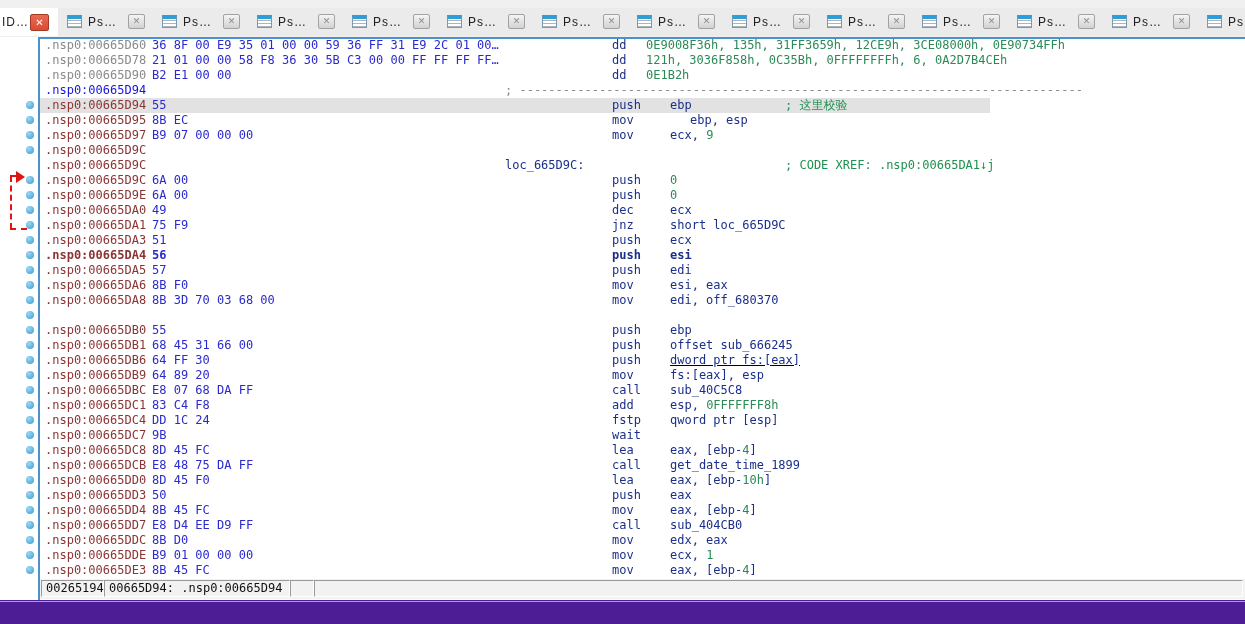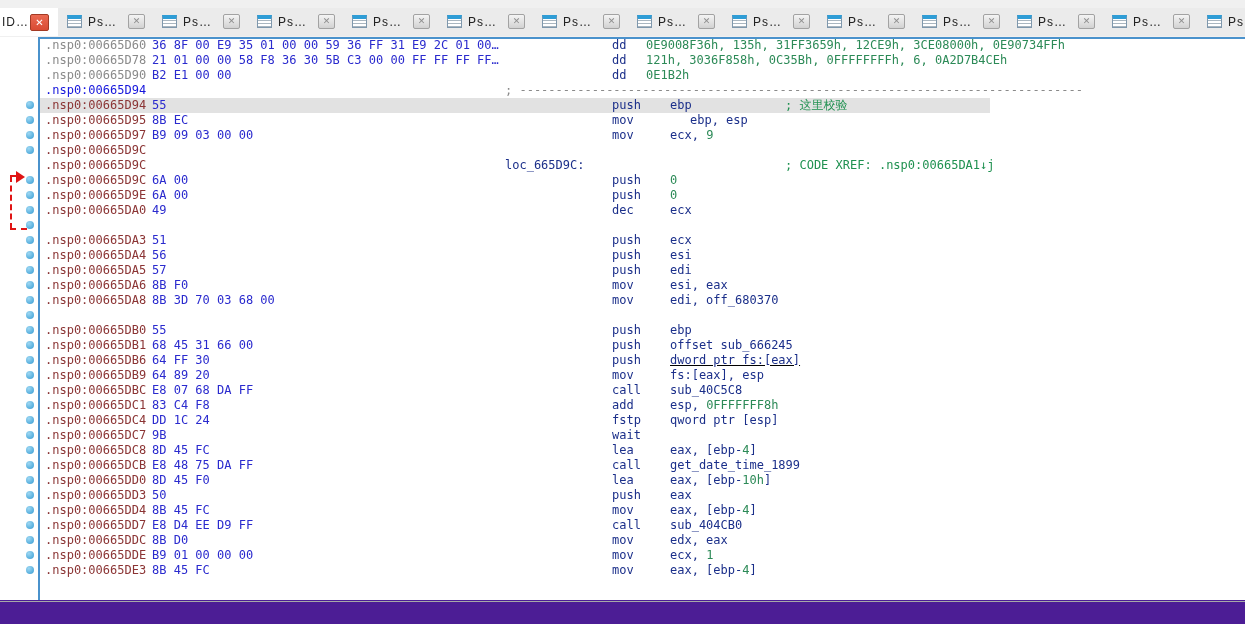"B9 09 03 00 00" span.cell { text: 09 03 -> 07 00 }
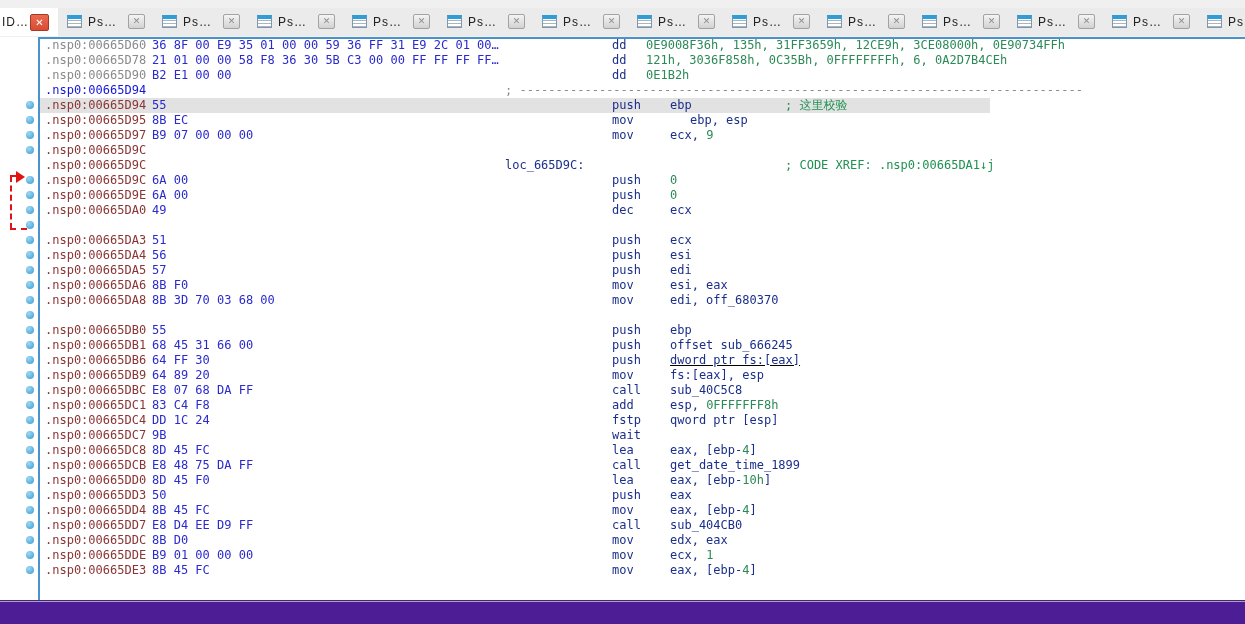".nsp0:00665DA1" div.row { html: none -> <div><span>.nsp0:00665DA1</span><span>75 F9</span><span>jnz</span><span><span>short loc_665D9C</span></span></div> }
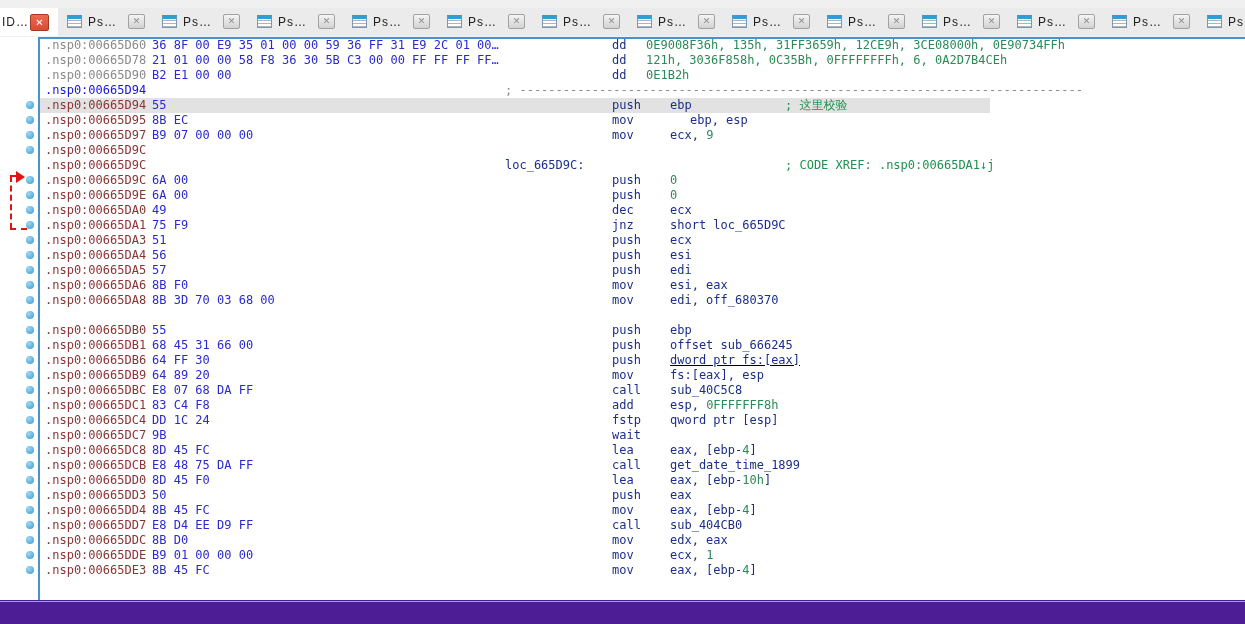".nsp0:00665DA4" div.row { font-weight: none -> bold }
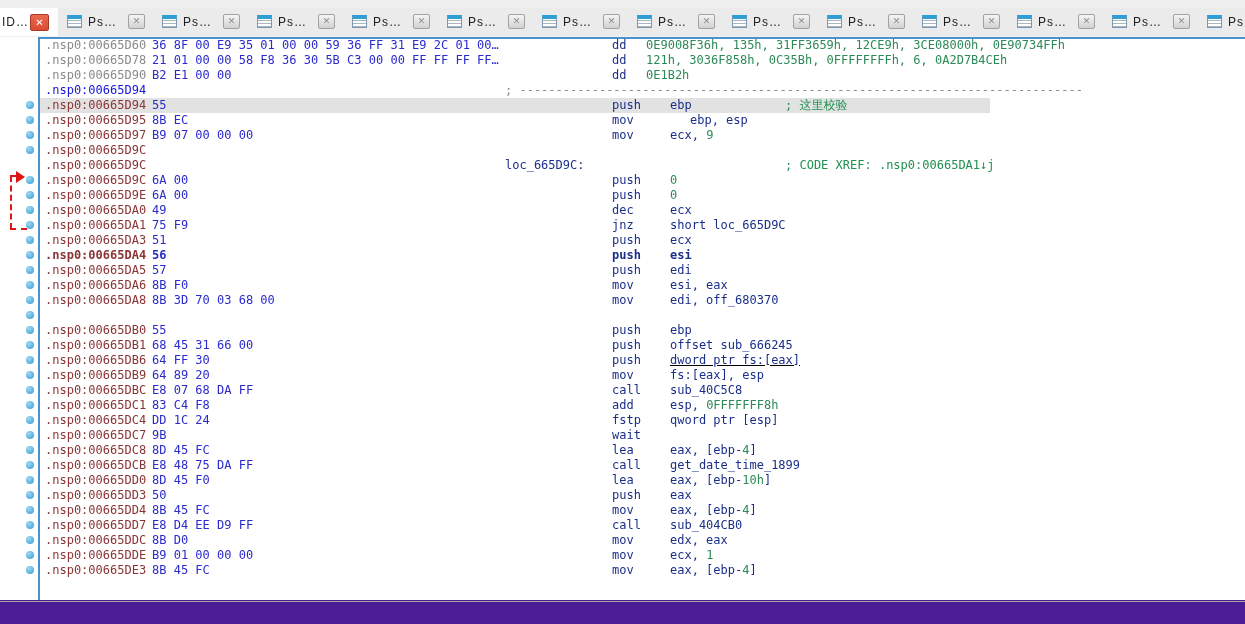"00265194" div.statusbar { html: none -> <div> <div>00265194</div> <div>00665D94: .nsp0:00665D94</div> <div></div> <div></div> </div> }
